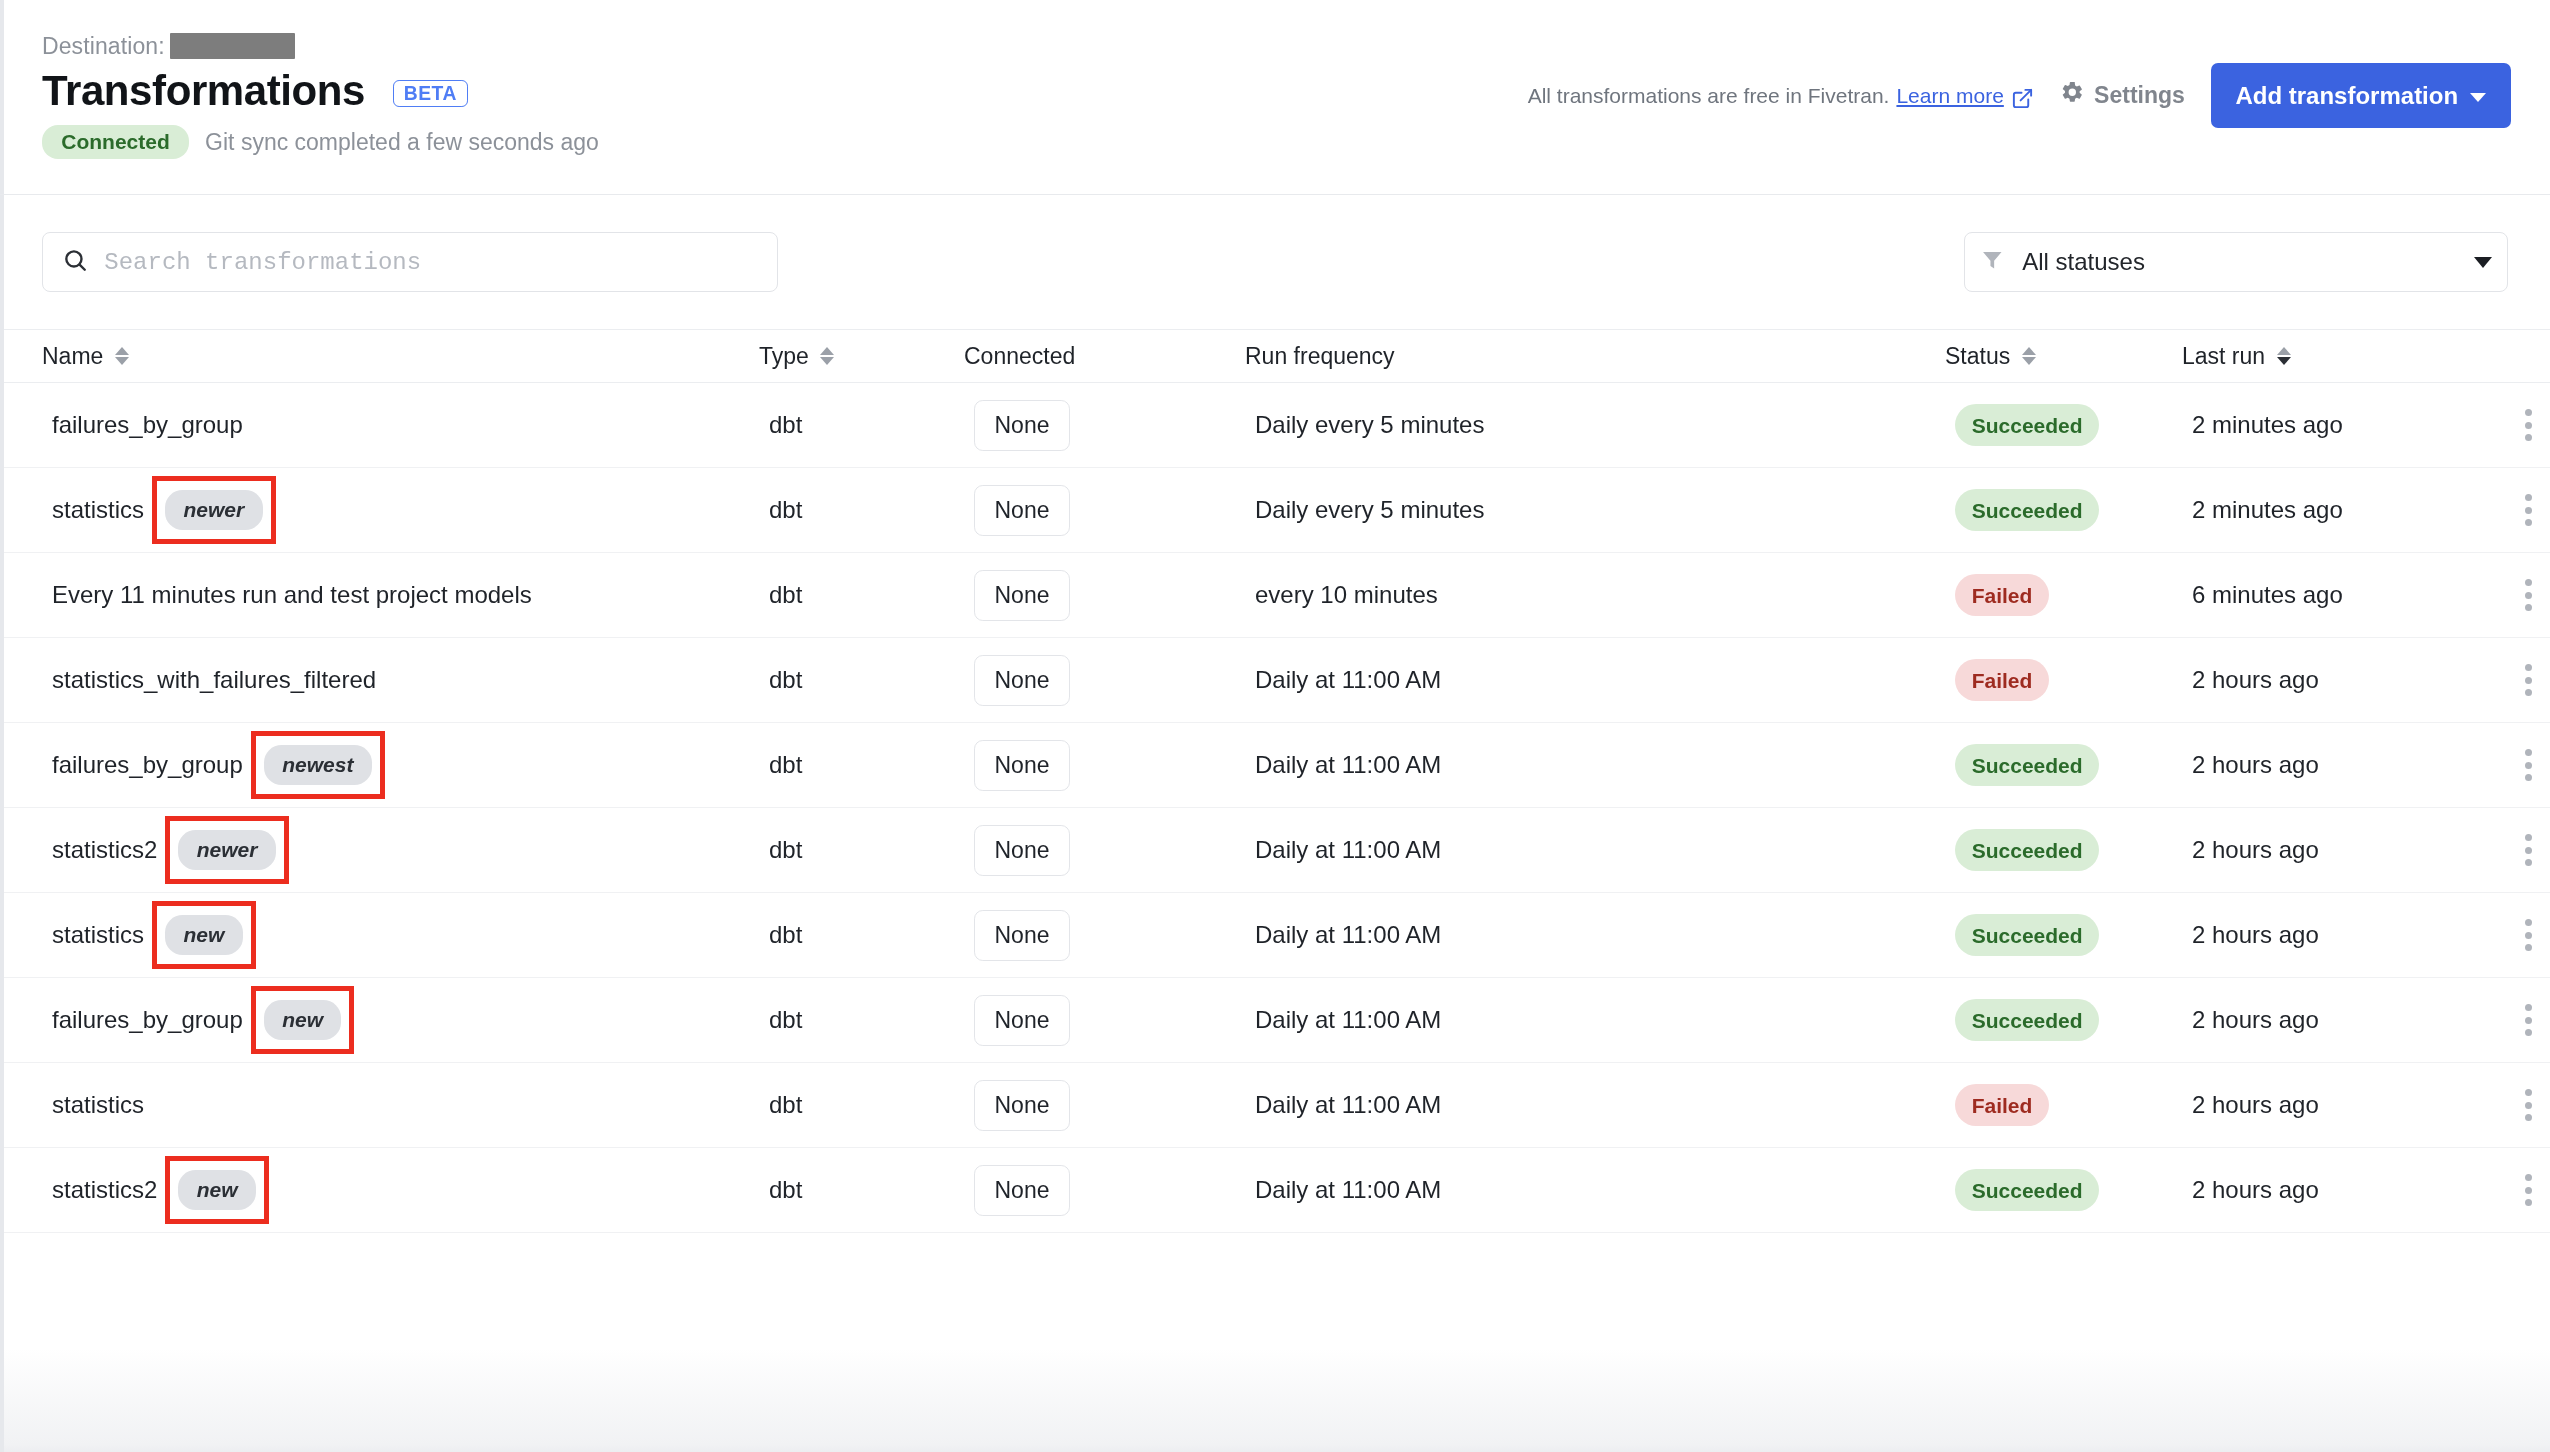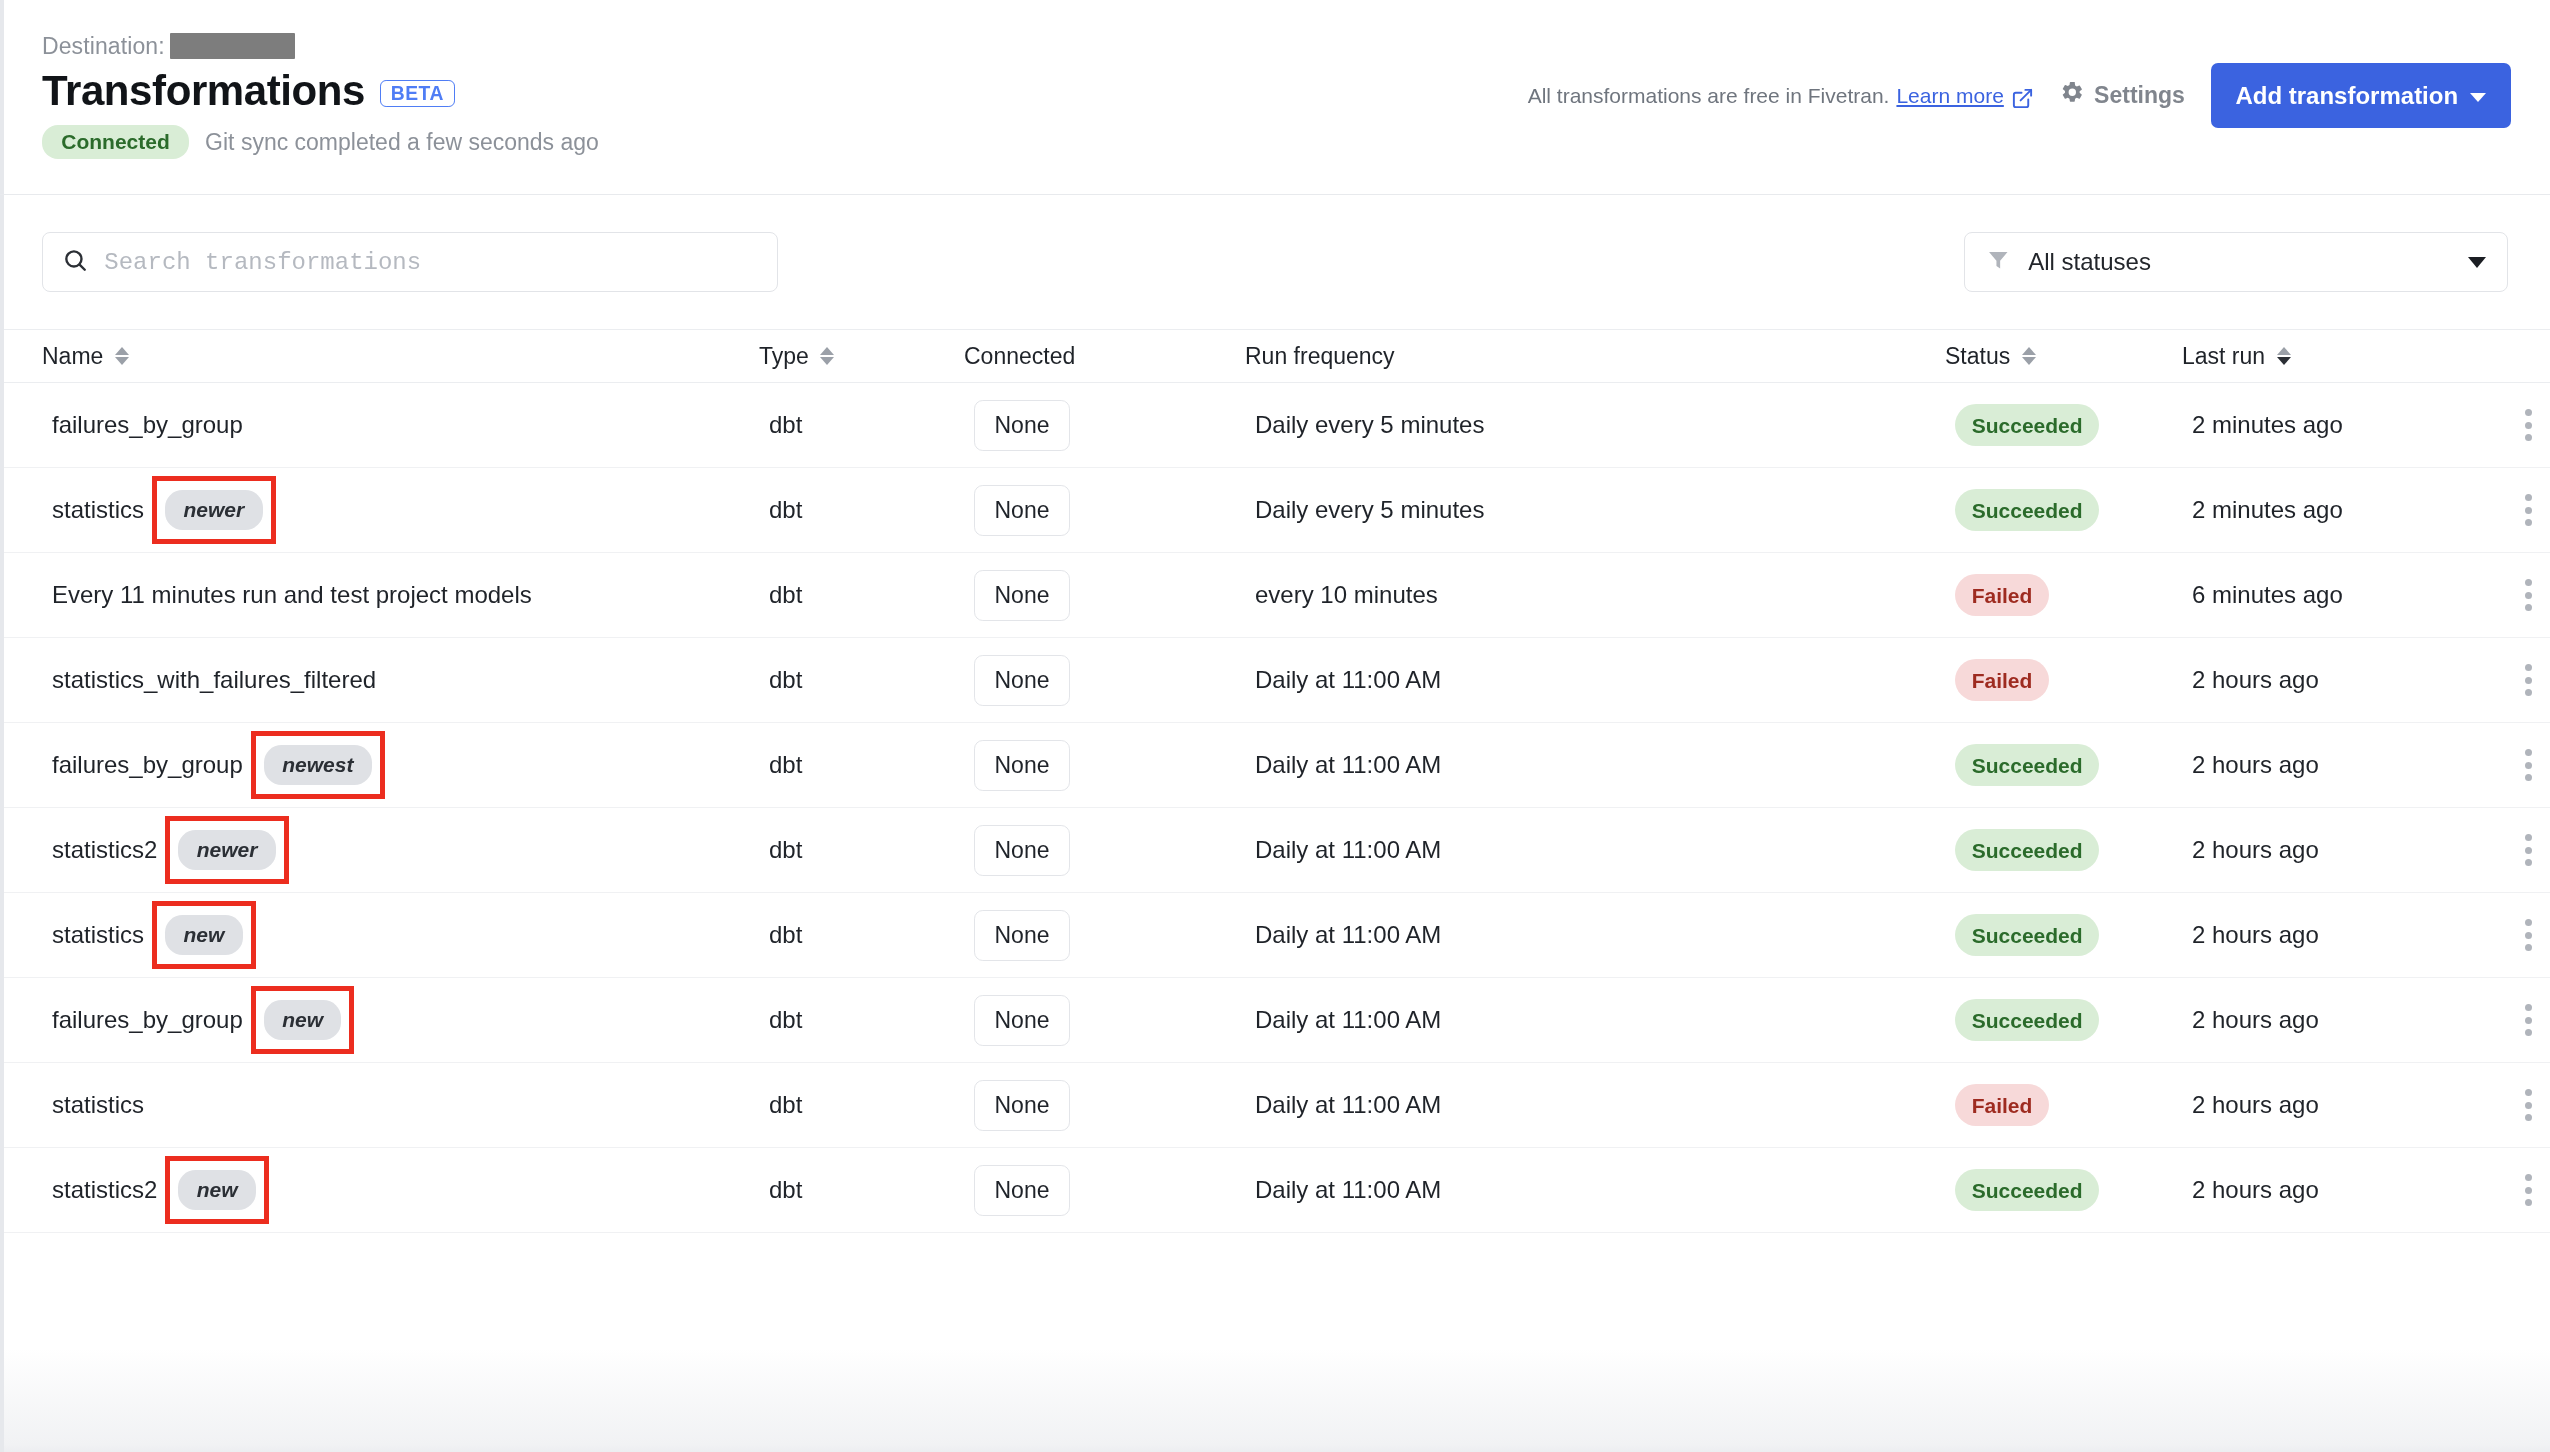"Transformations" .title-row { gap: 15px -> 28px }
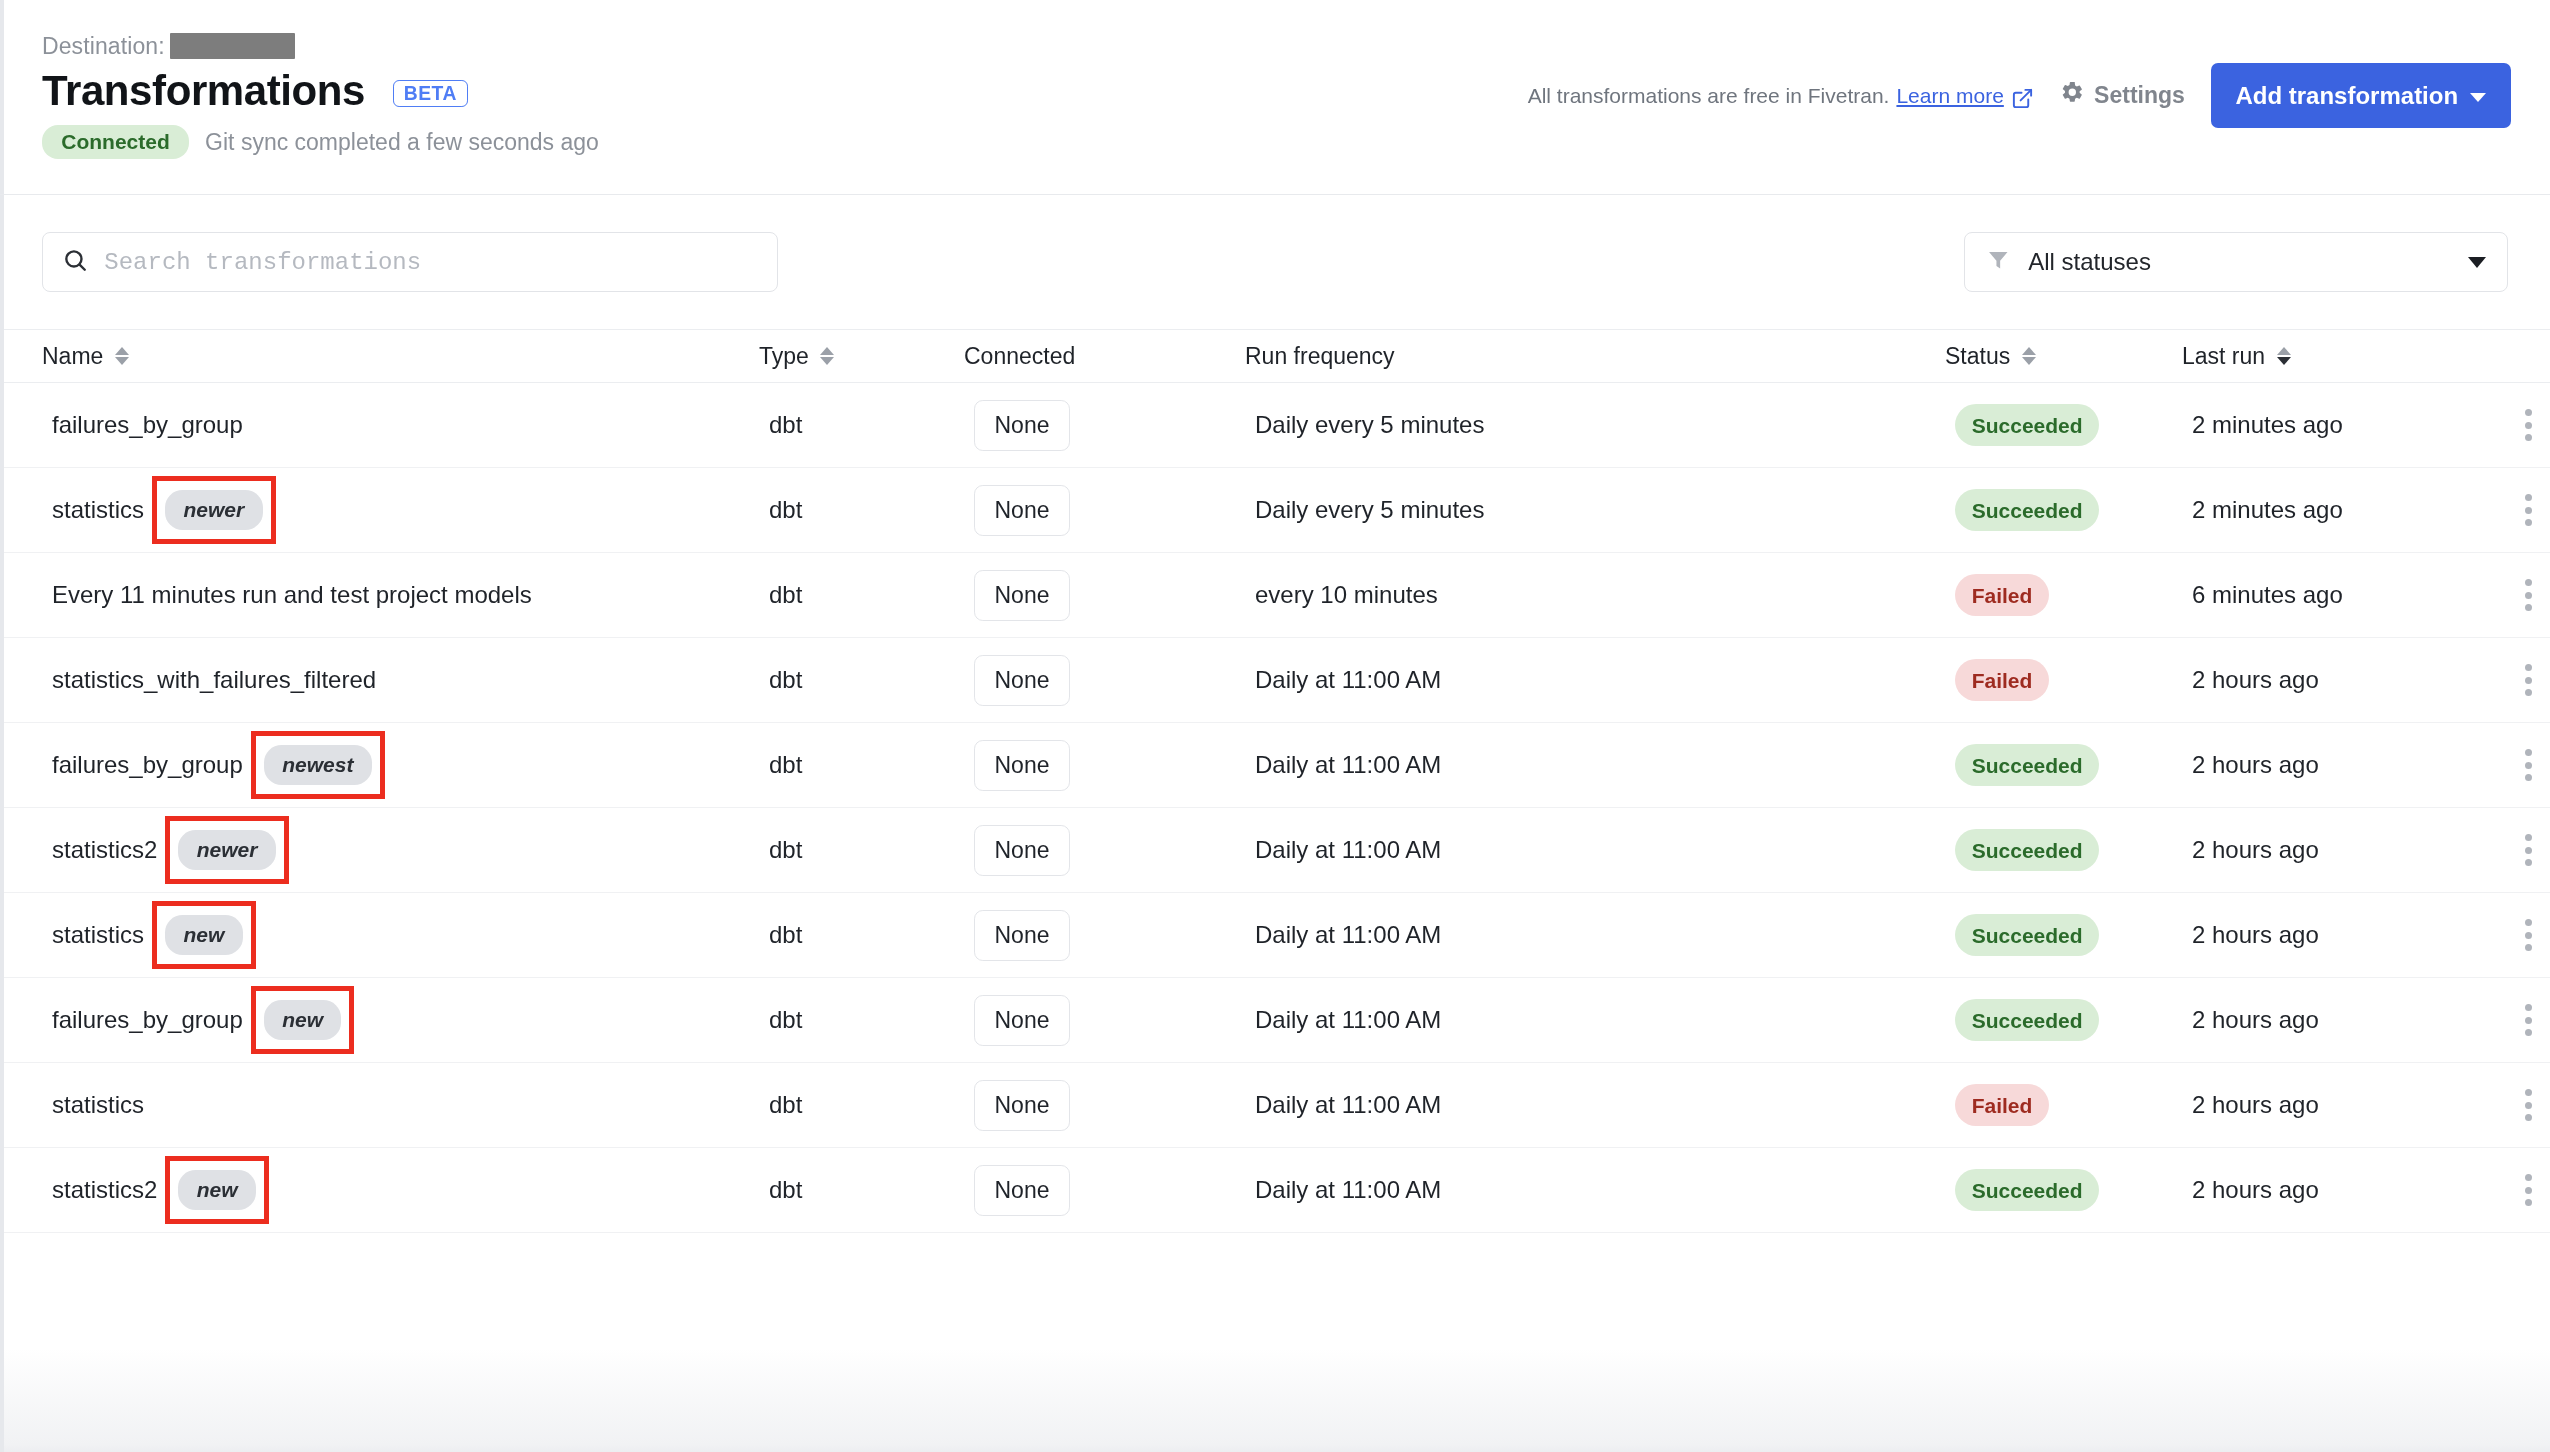"All statuses" .status-filter { padding: 0 21px -> 0 15px }
